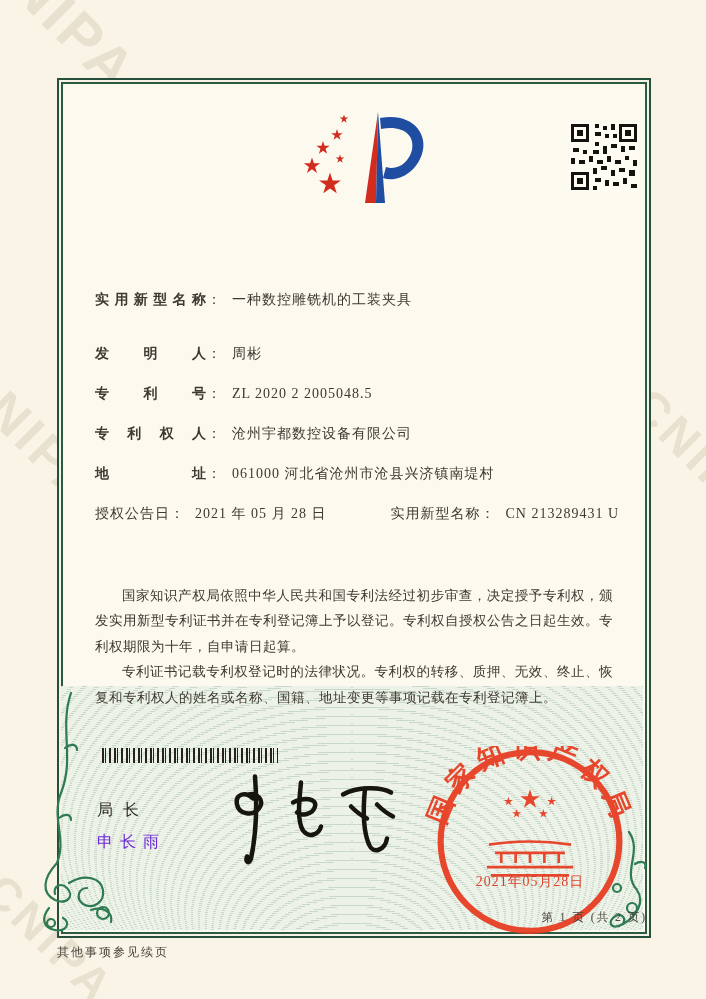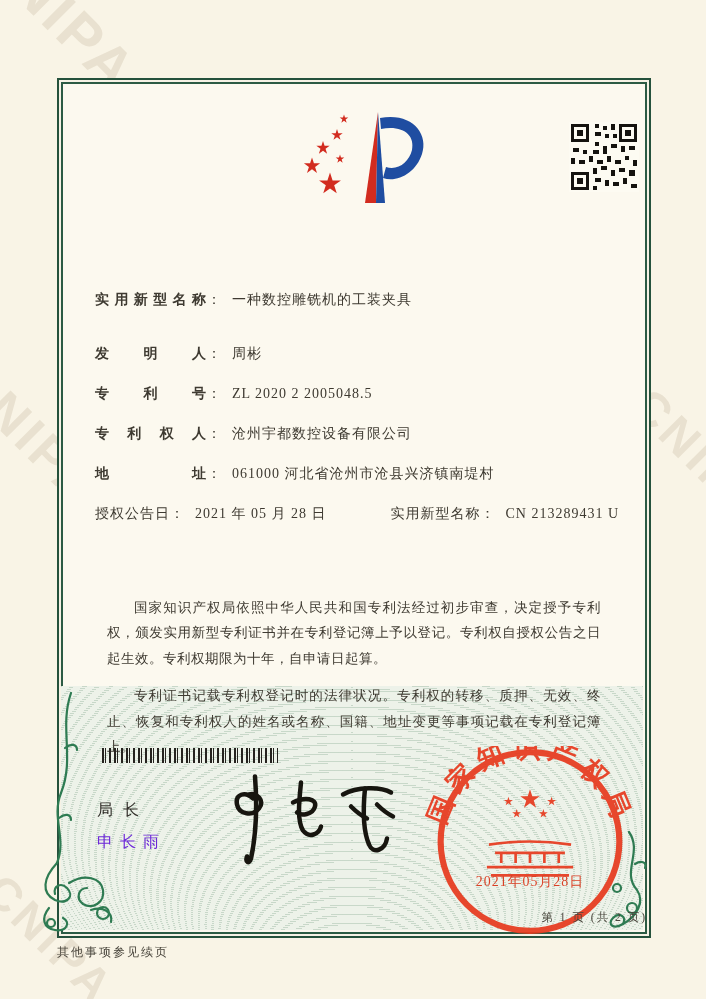"国家知识产权局依照中华人民共和国专利法经过初步审查，决定授予专利权，颁发实用新型" .paras p { margin: 12px -> 0 }
